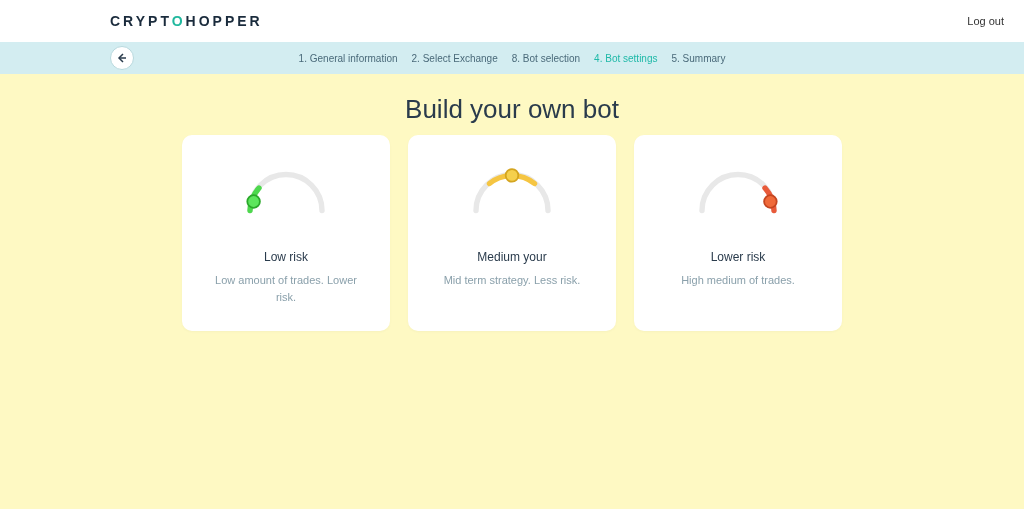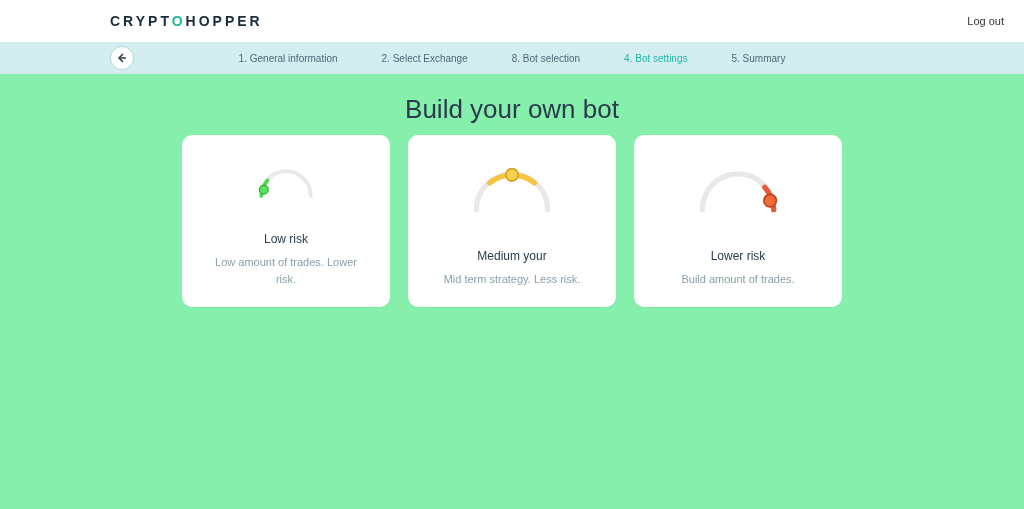"1. General information" .steps { gap: 44px -> 14px }
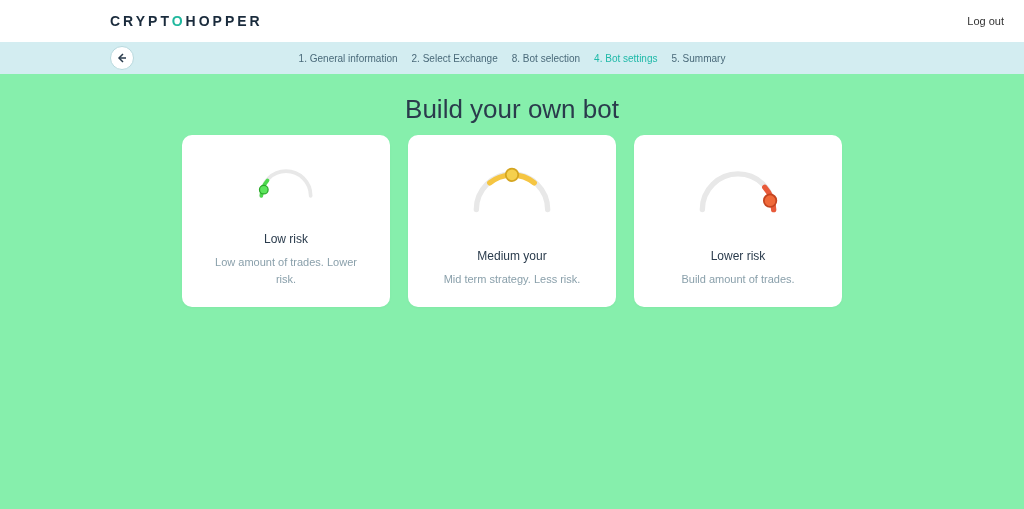"Build your own bot" .main { background: #86efac -> #fef9c3 }
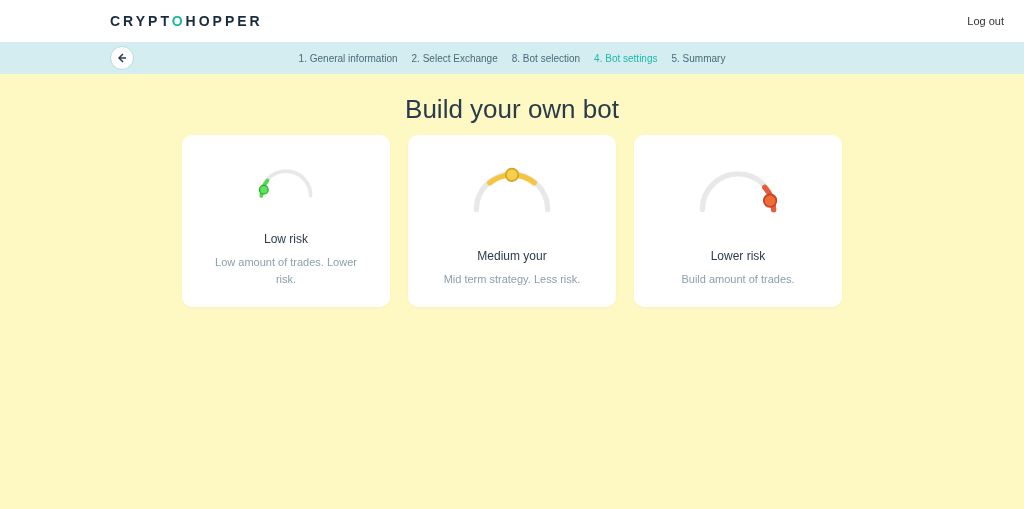"Low risk" .card { height: 172px -> 196px }
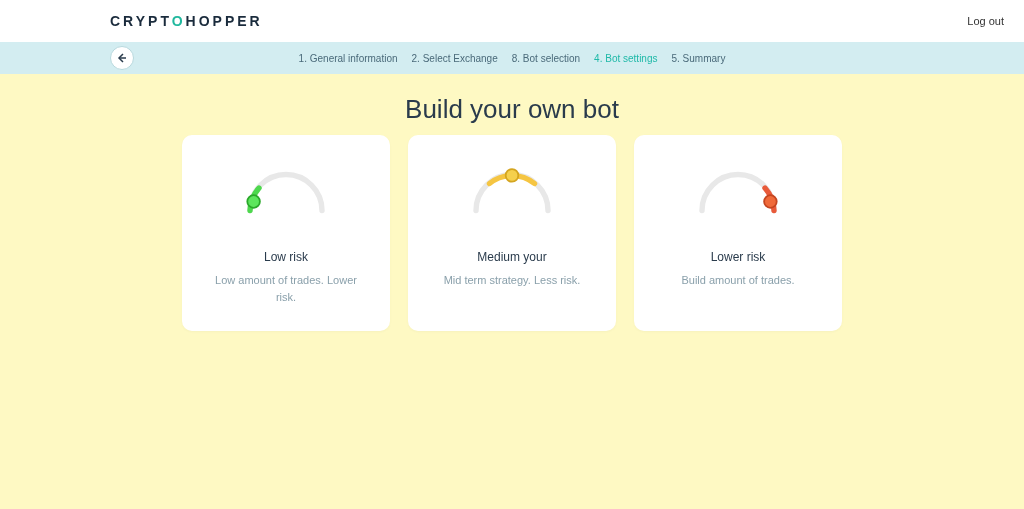"Build amount of trades." div.card-desc { text: Build amount -> High medium }
